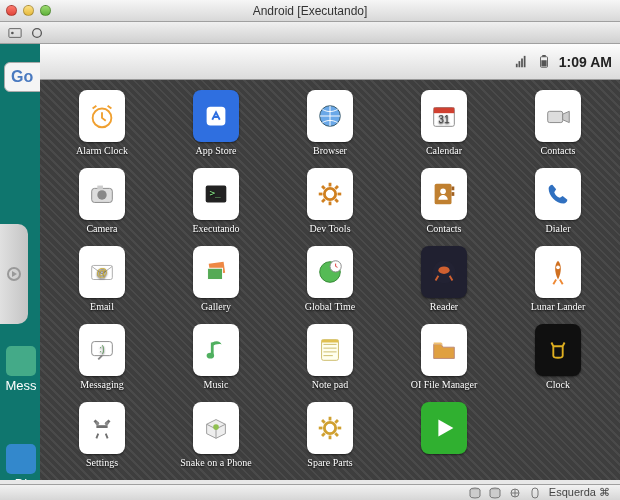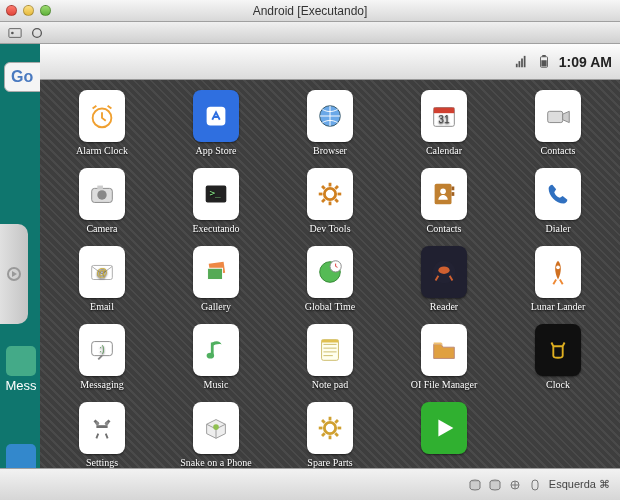"Esquerda ⌘" .mac-status { height: 32px -> 16px }
